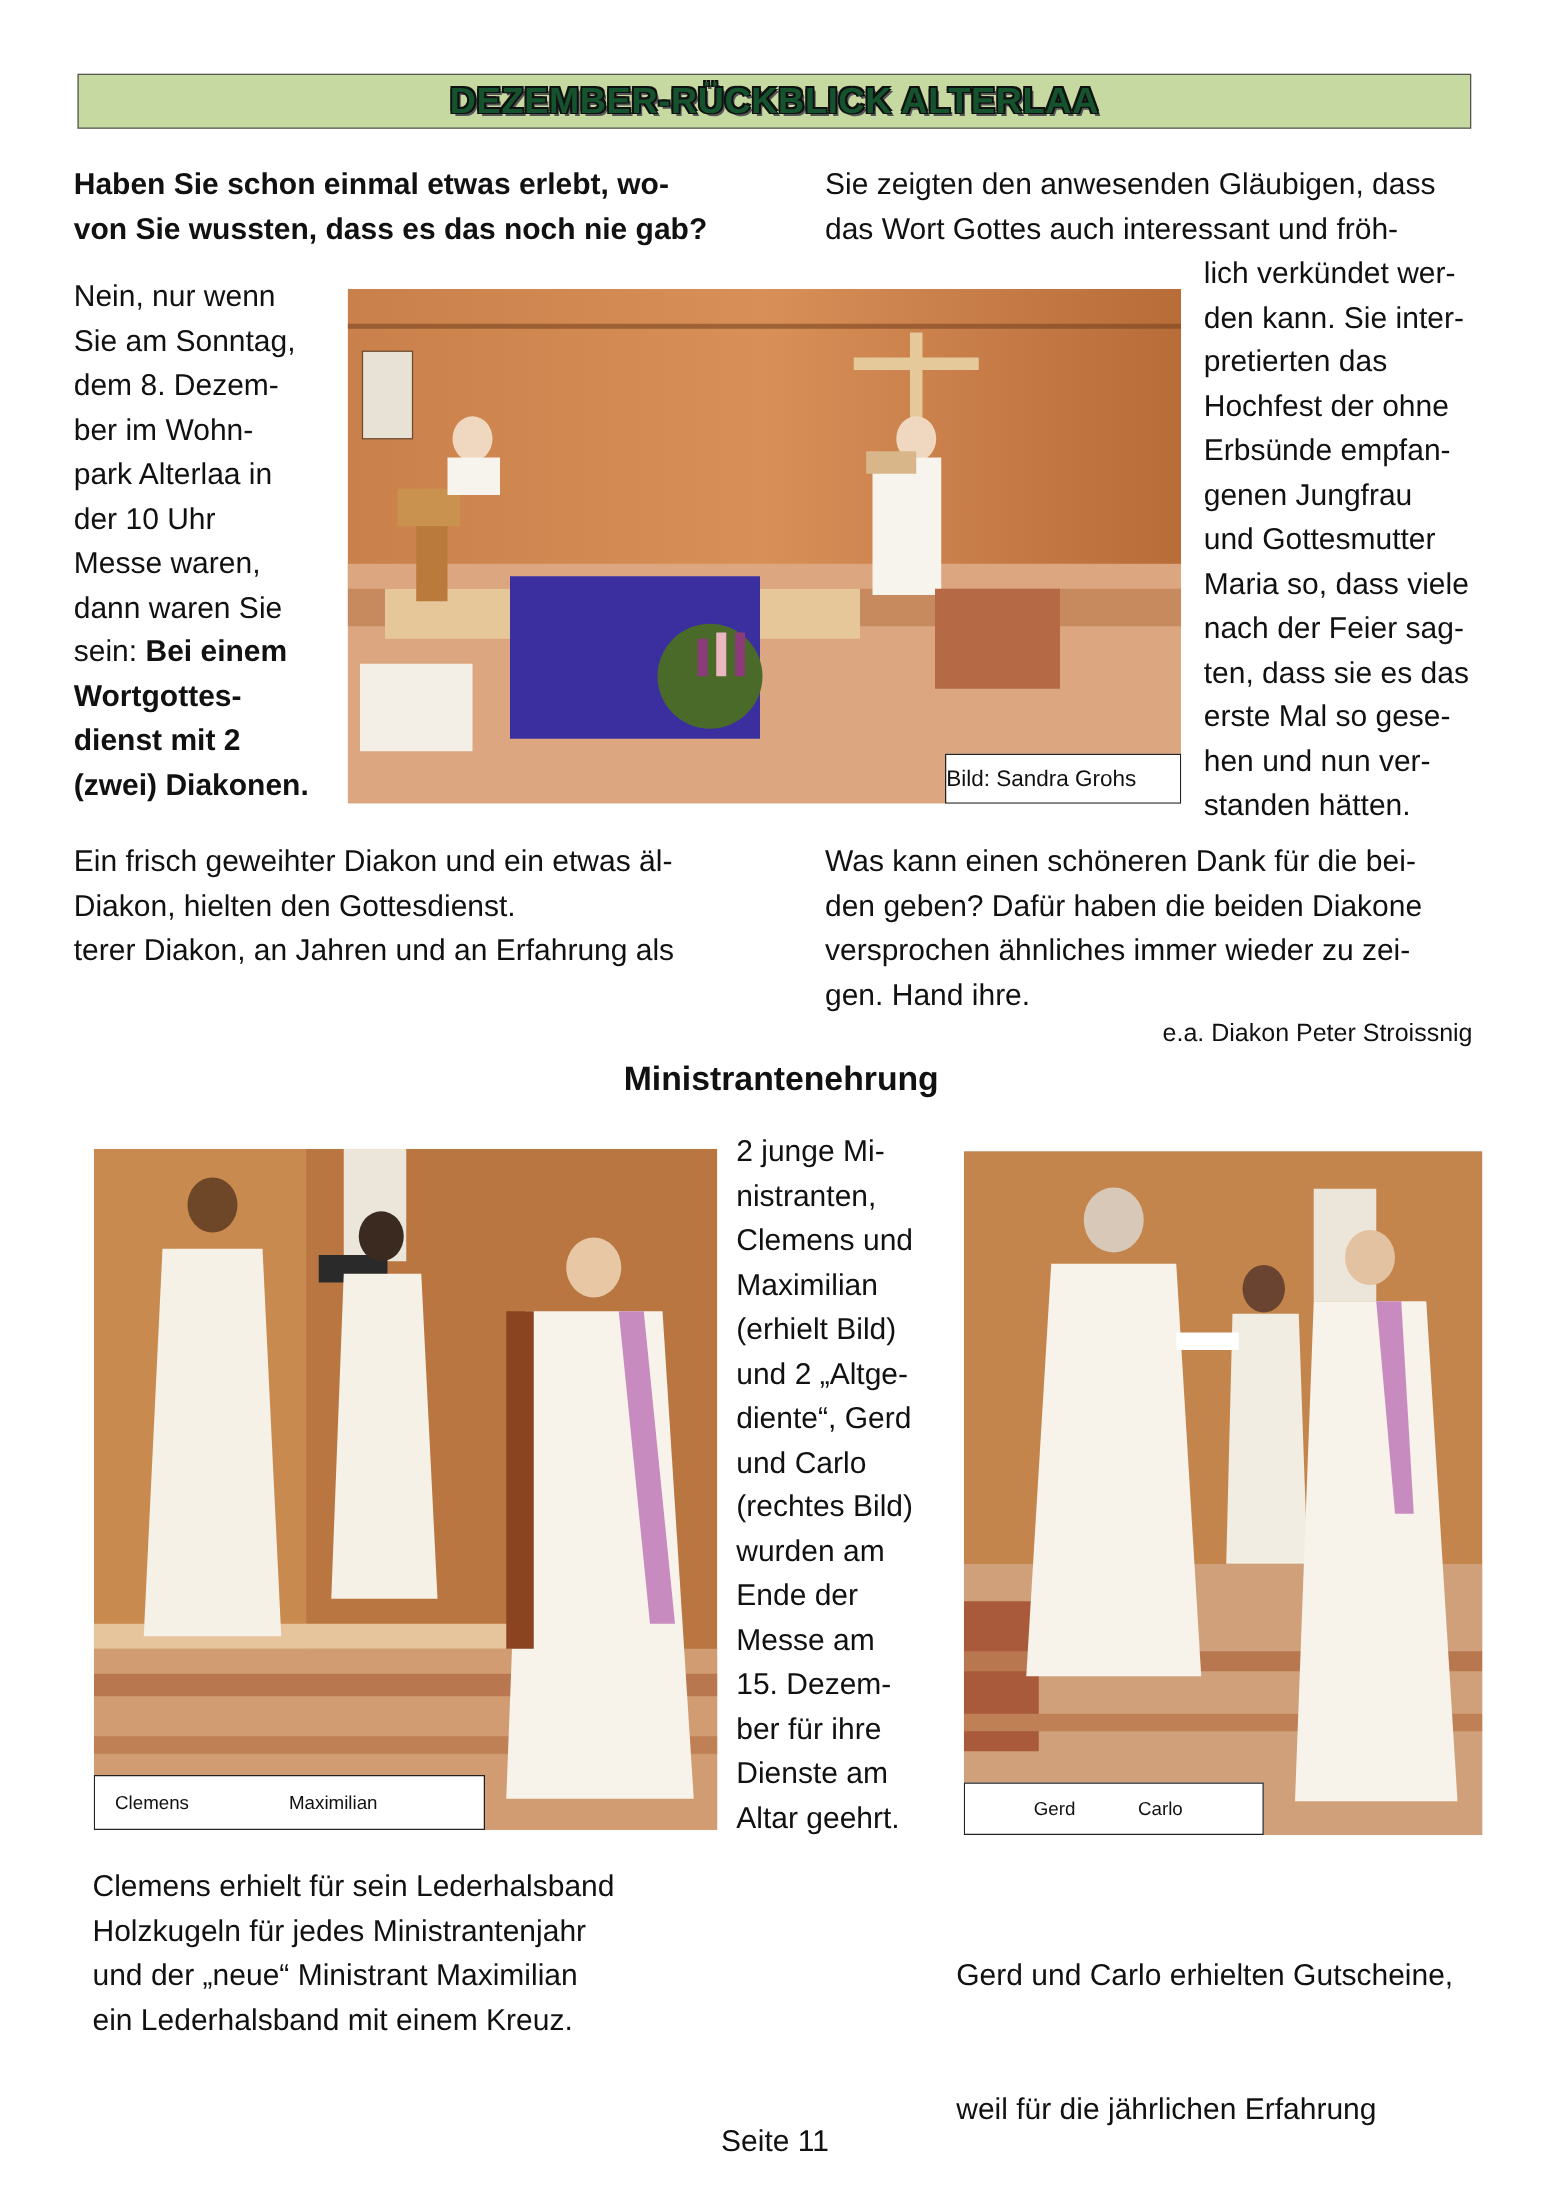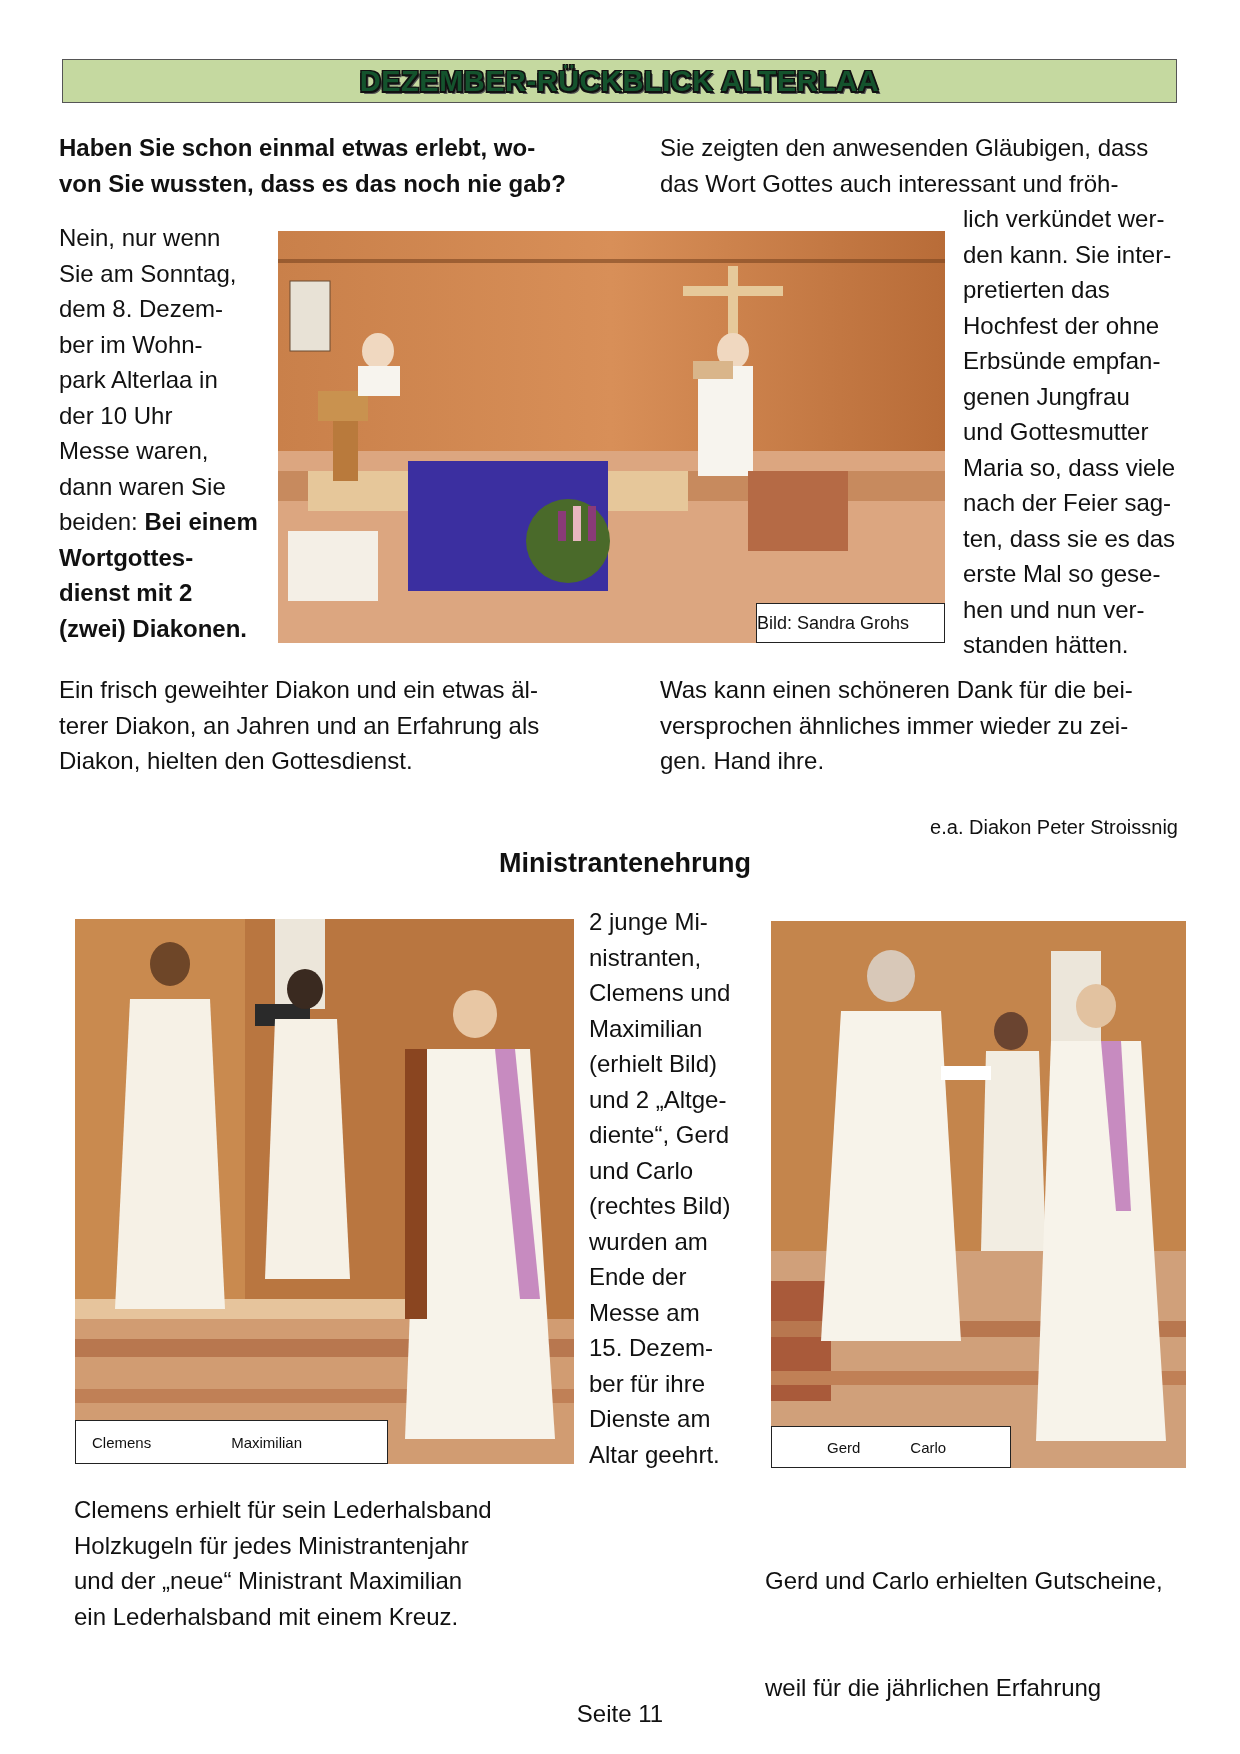"beiden:" span { text: beiden -> sein }
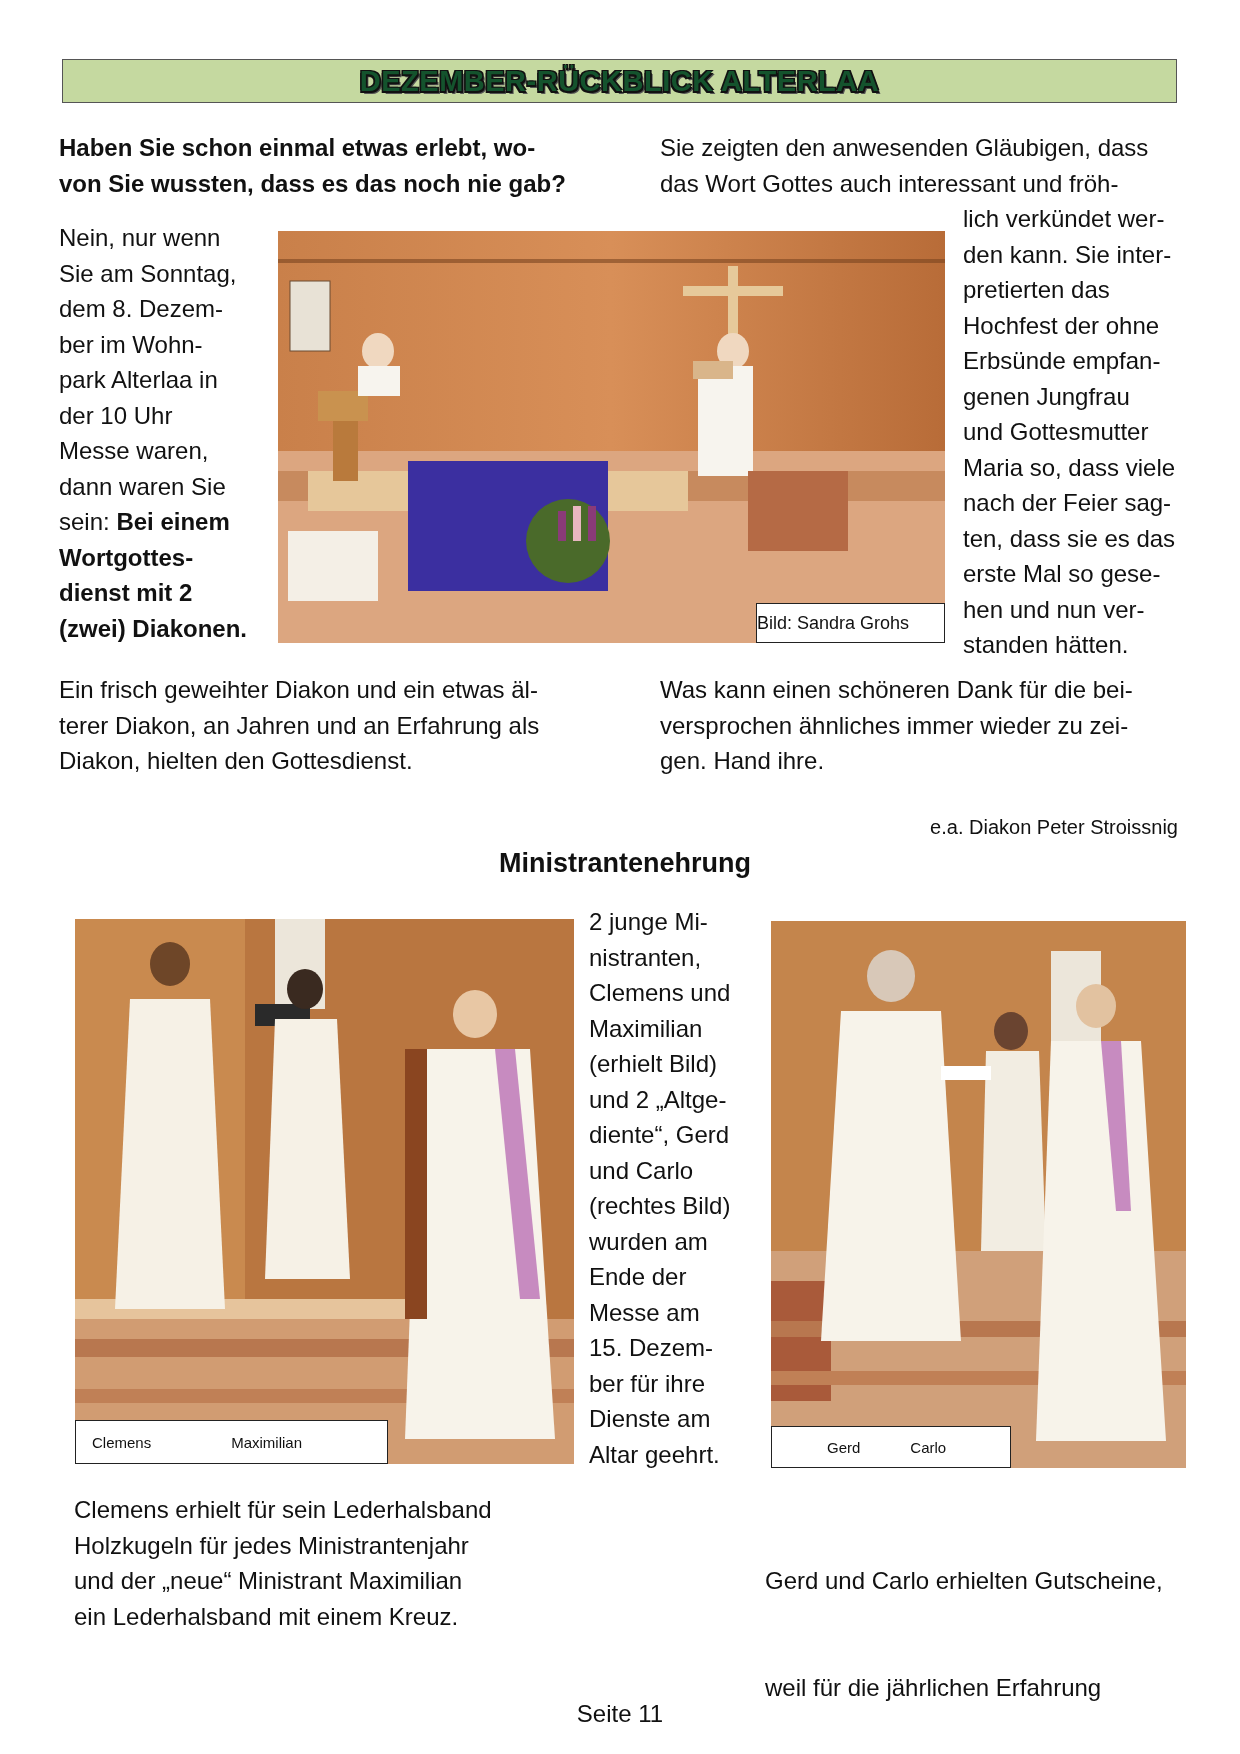"den geben? Dafür haben die" span.line { html: none -> <span>den geben? Dafür haben die beiden Diakone</span> }
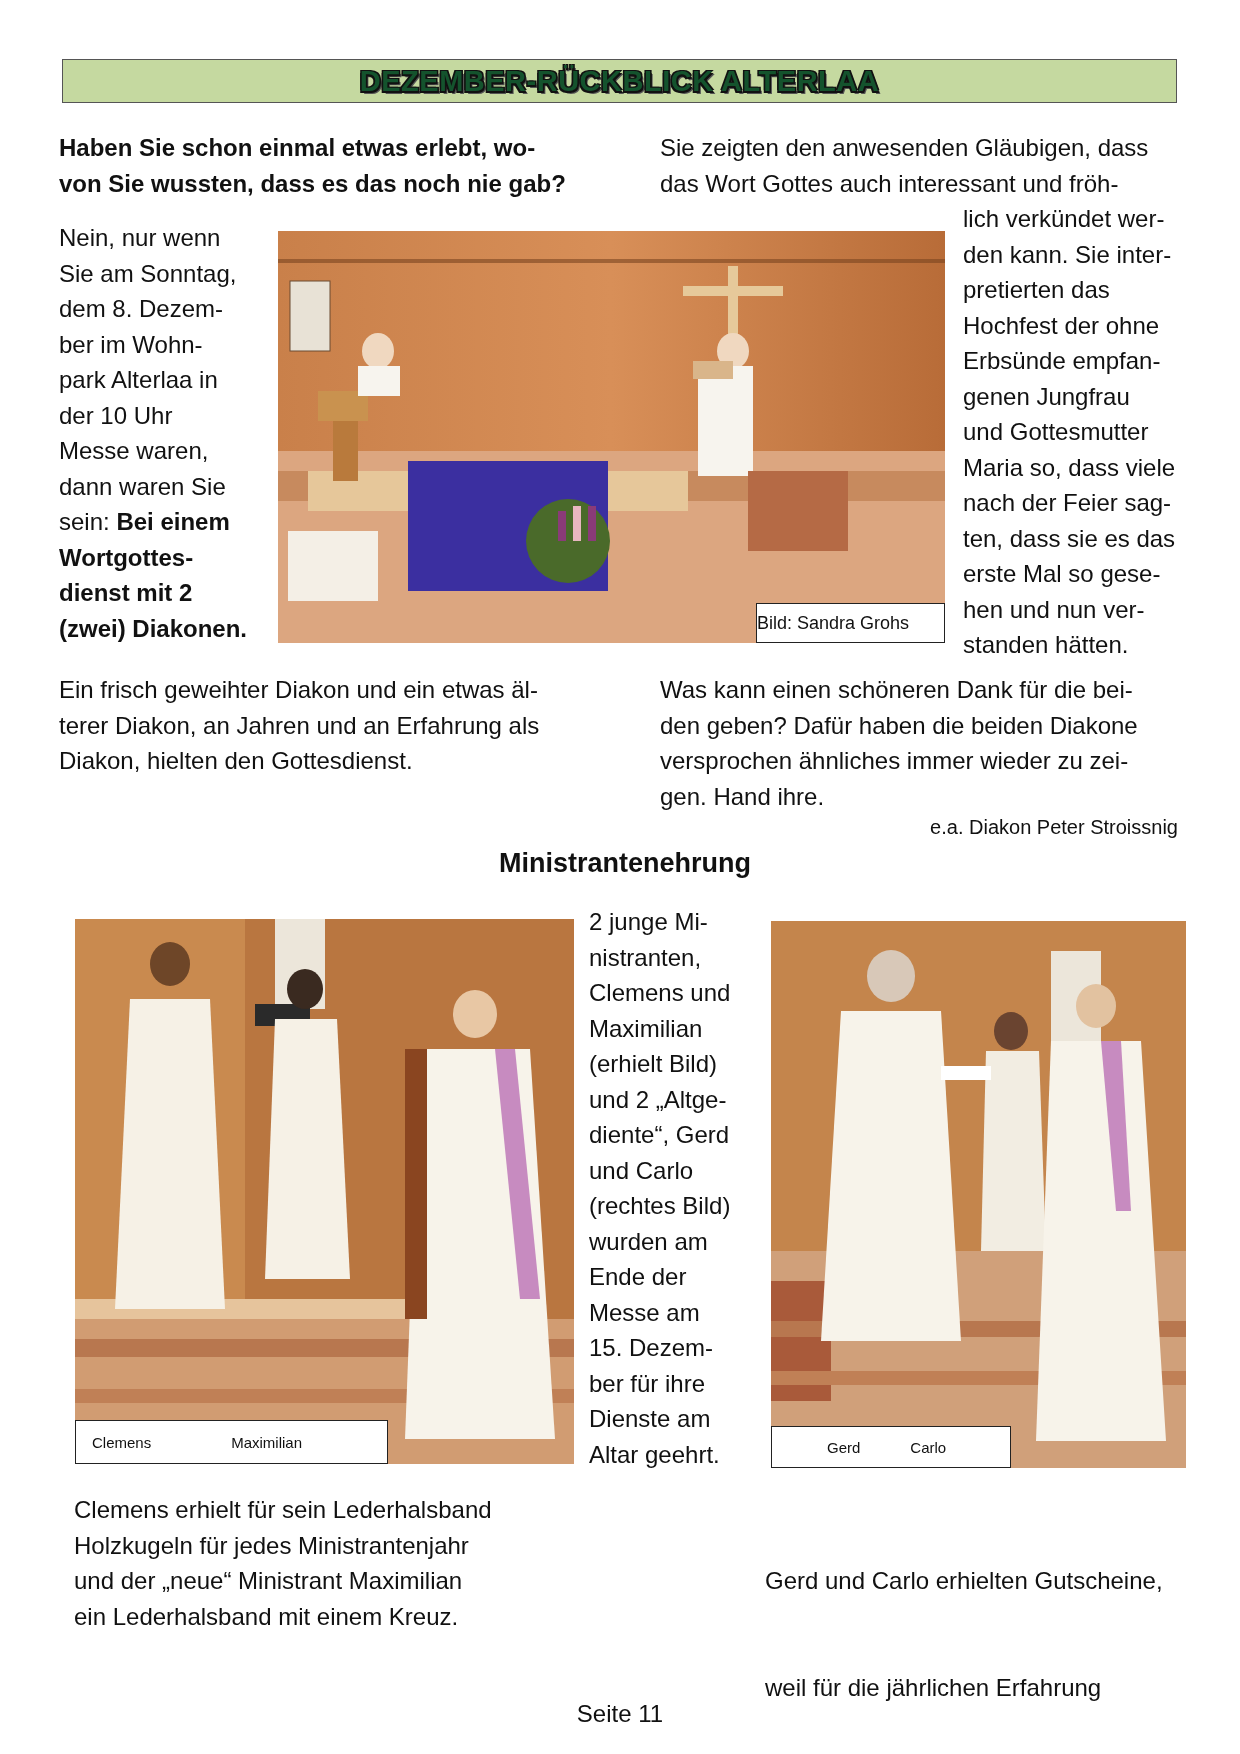"terer Diakon, an Jahren und" span.line { order: before "Diakon, hielten den Gottesdienst." -> after "Diakon, hielten den Gottesdienst." }
